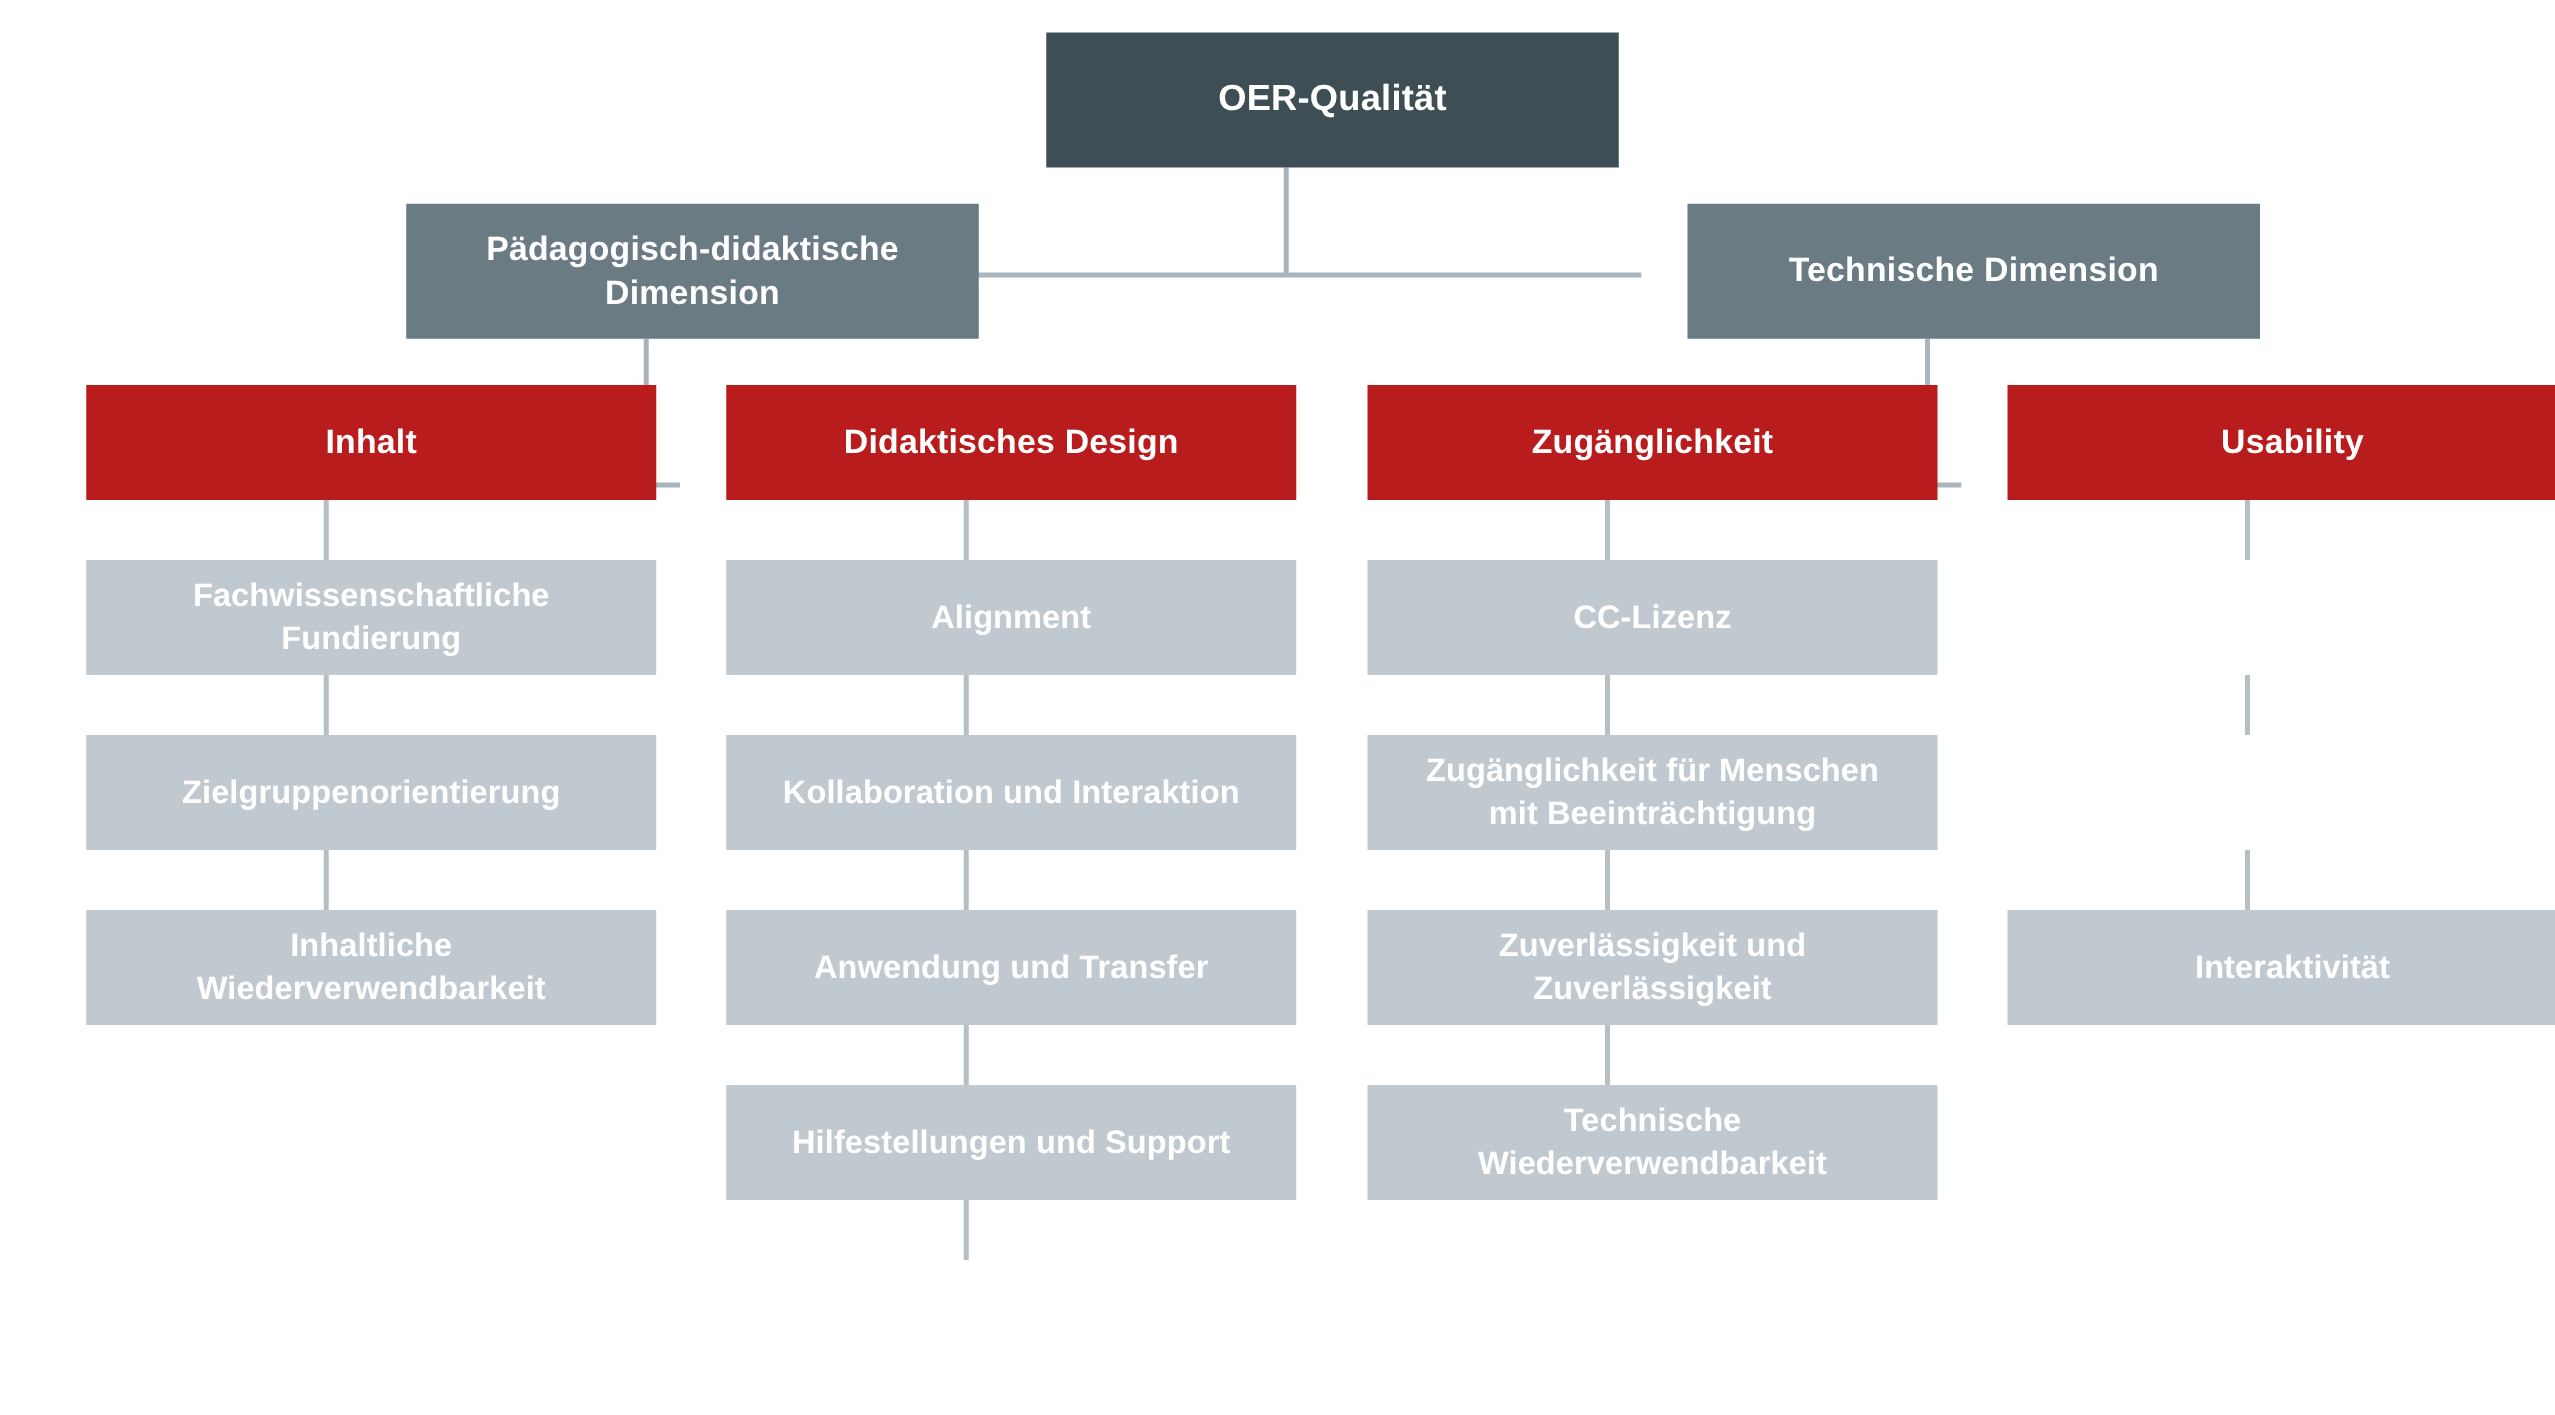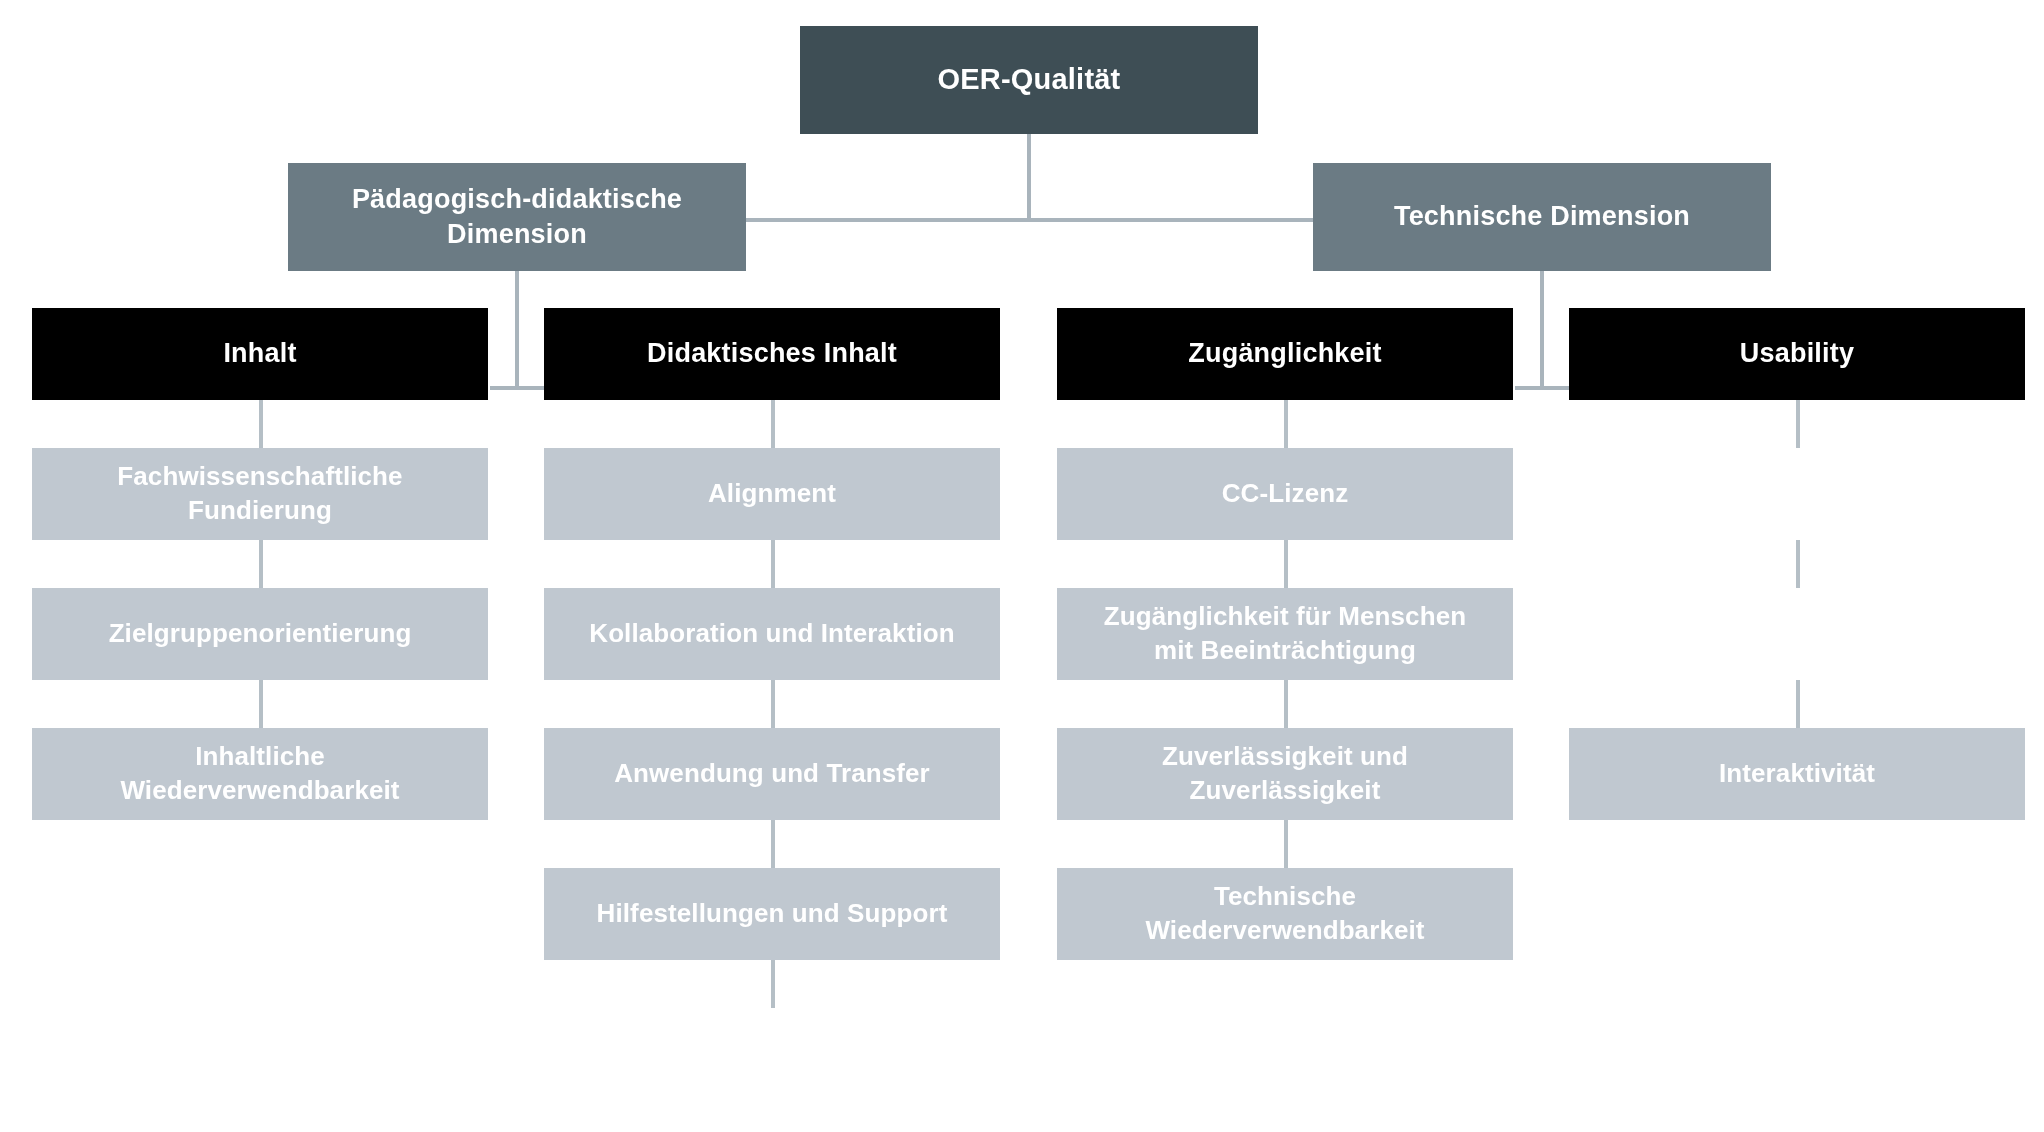"OER-Qualität" .node { margin-left: none -> 37px }
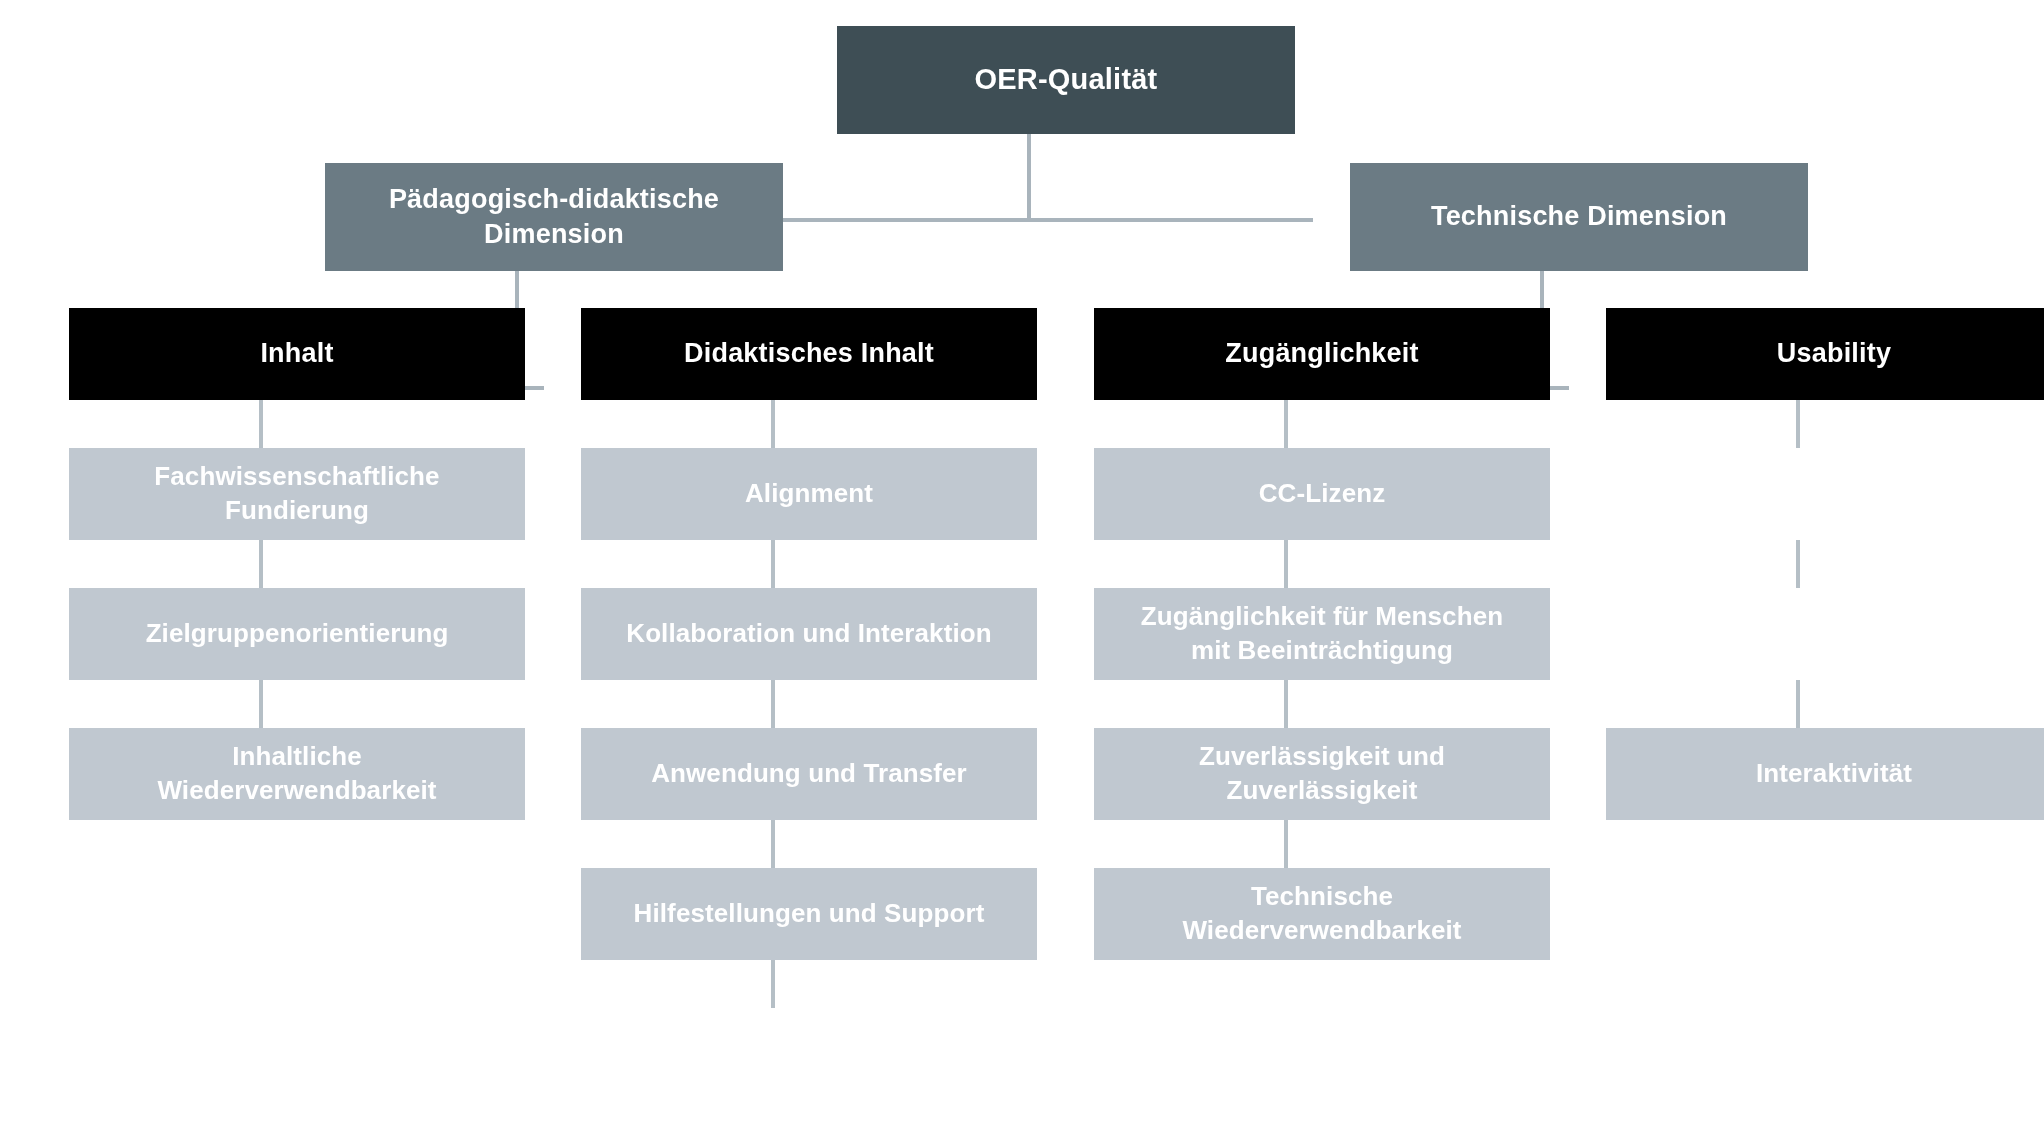"Inhalt" .lvl2 { background: #000000 -> #b91c1c }
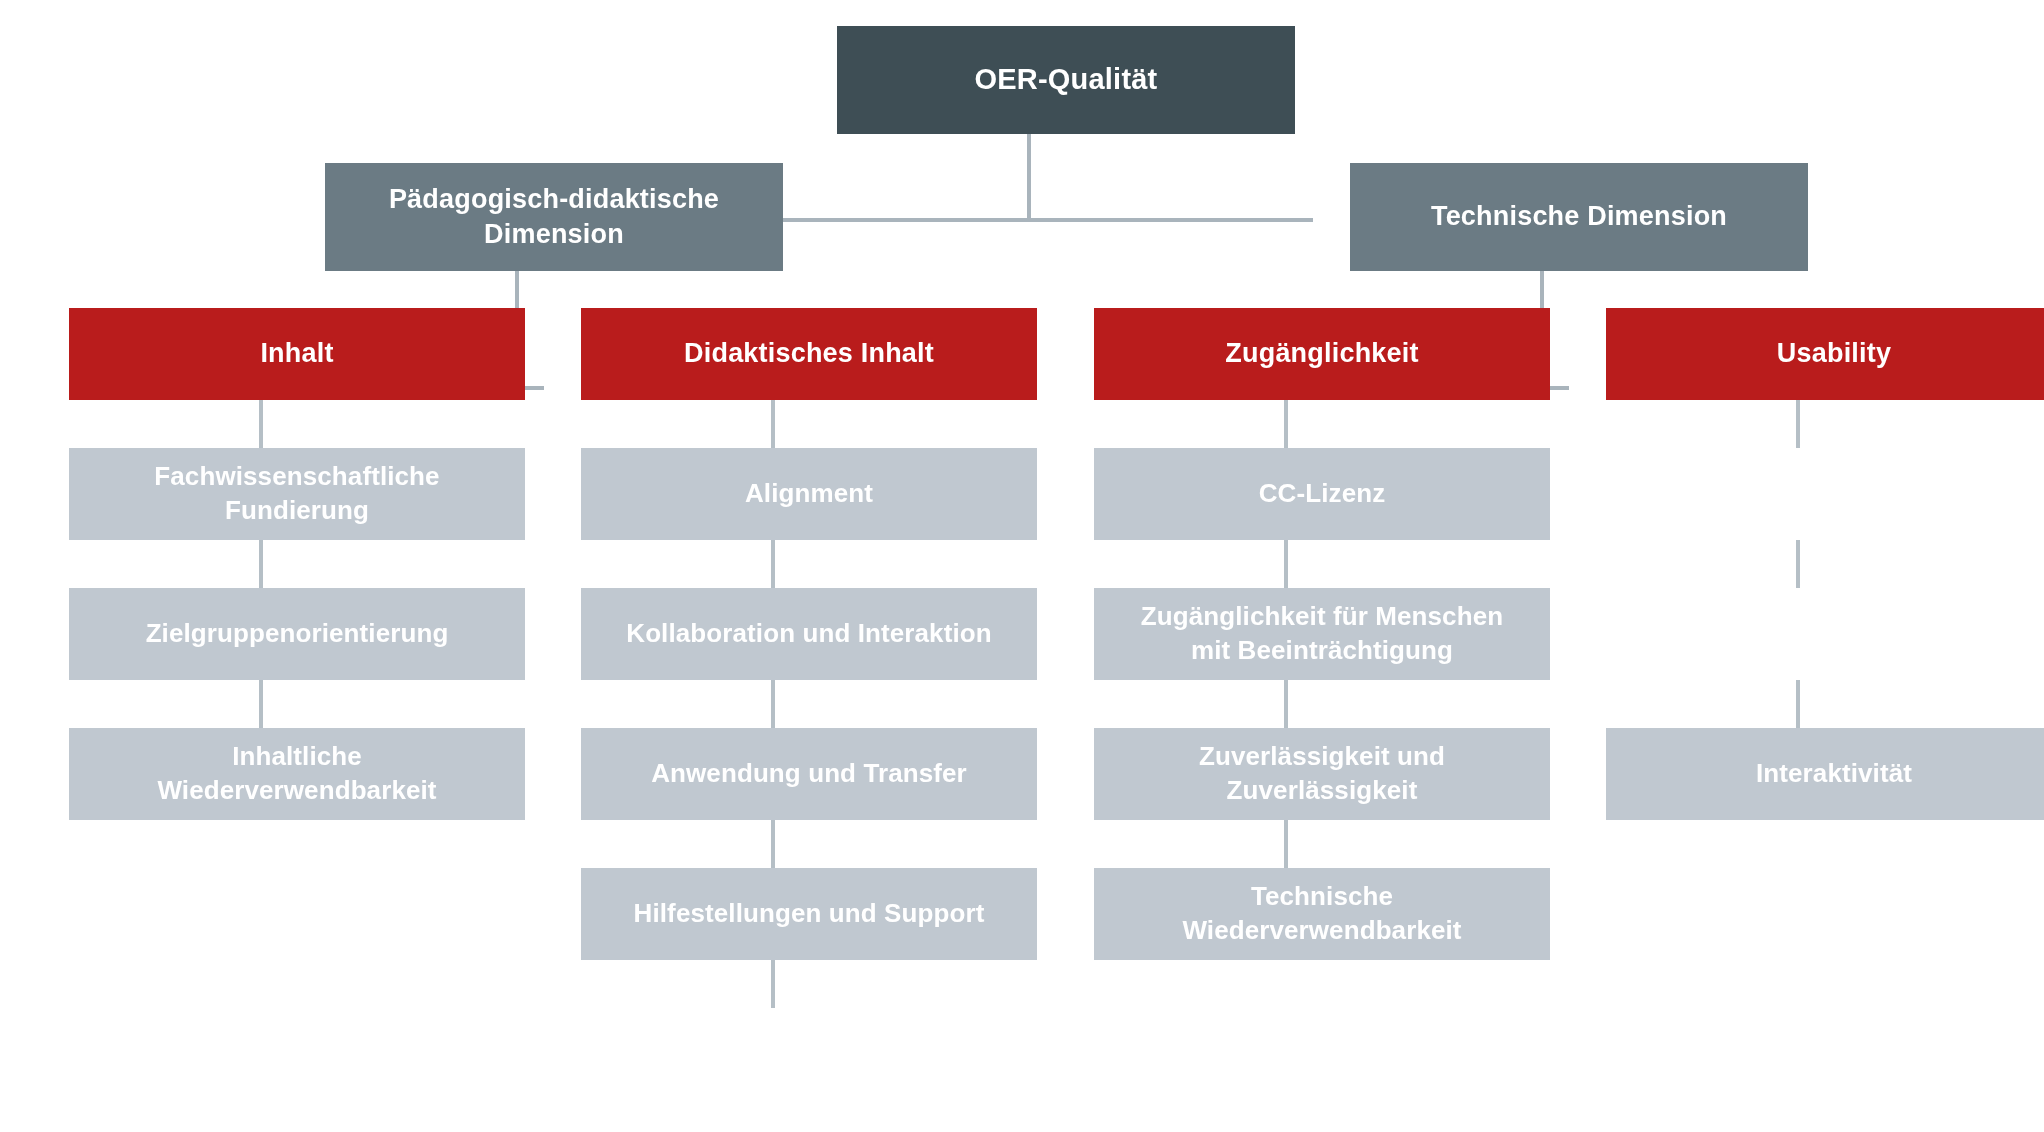"Didaktisches Inhalt" span { text: Inhalt -> Design }
